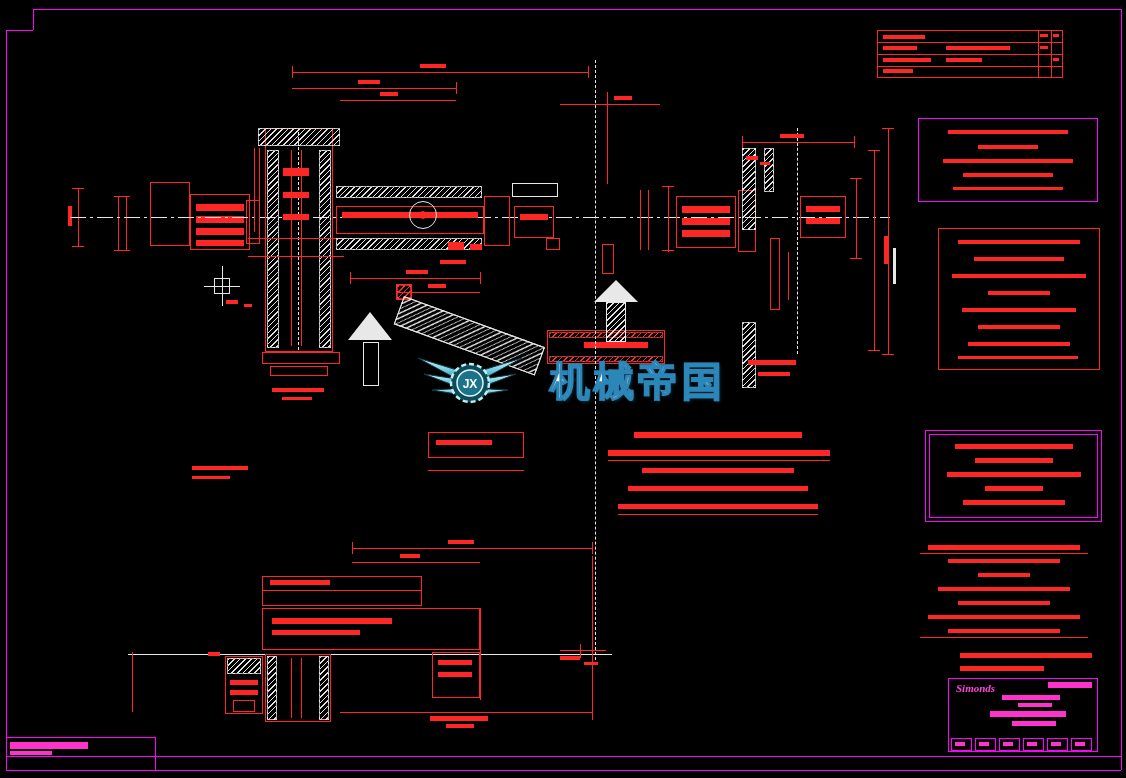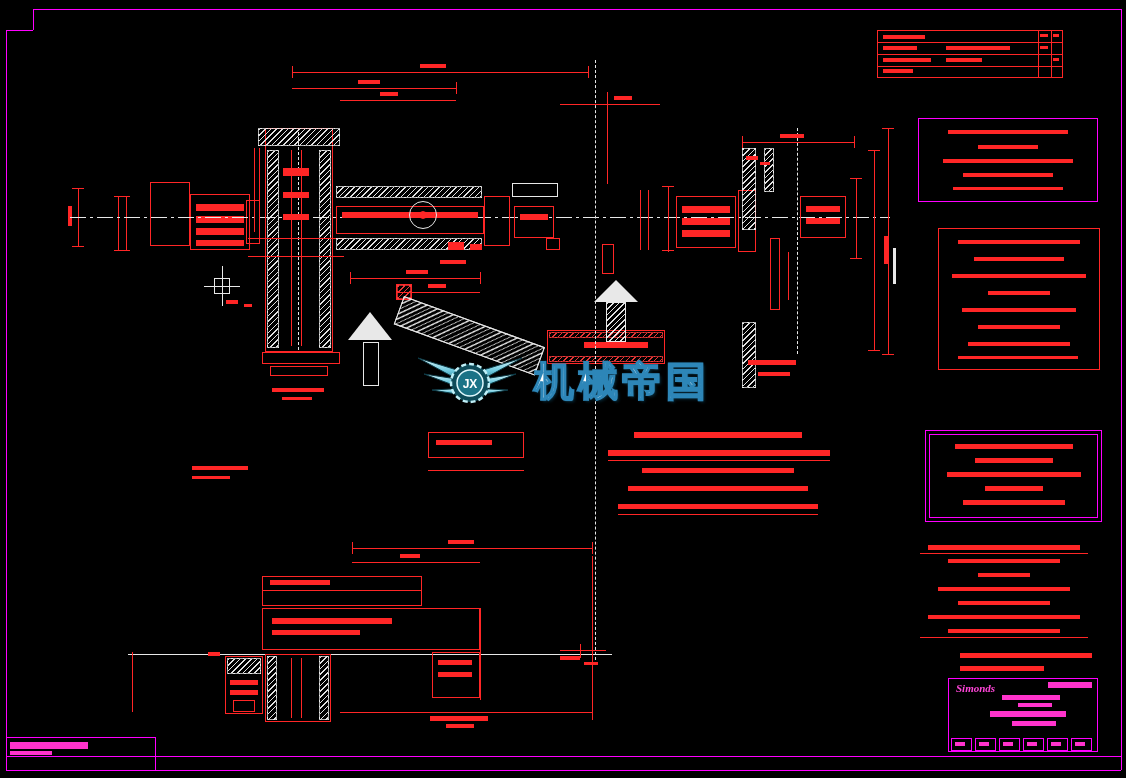"JX" #watermark { gap: 8px -> 24px }
